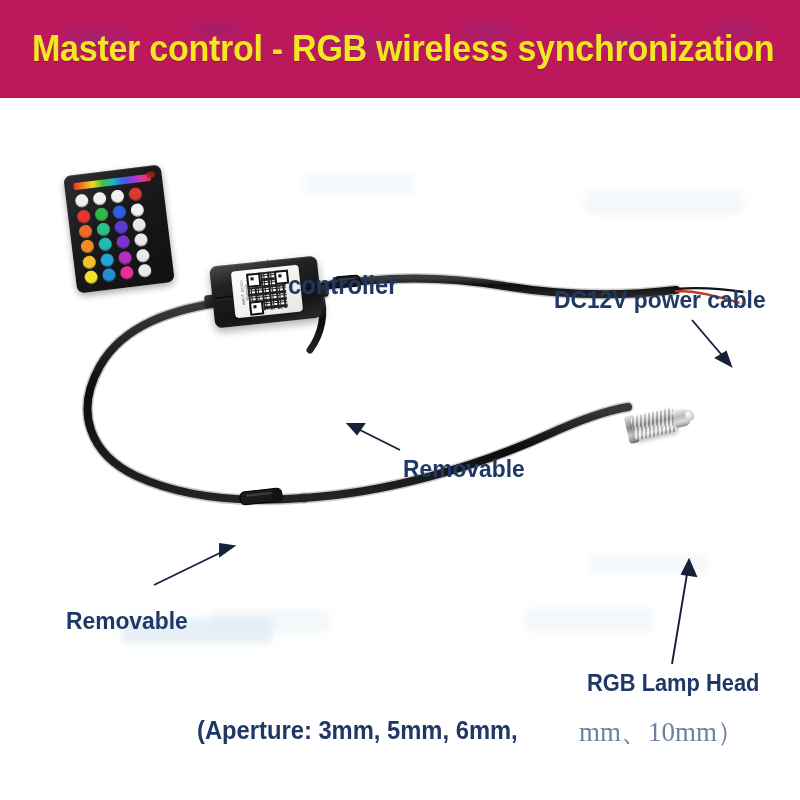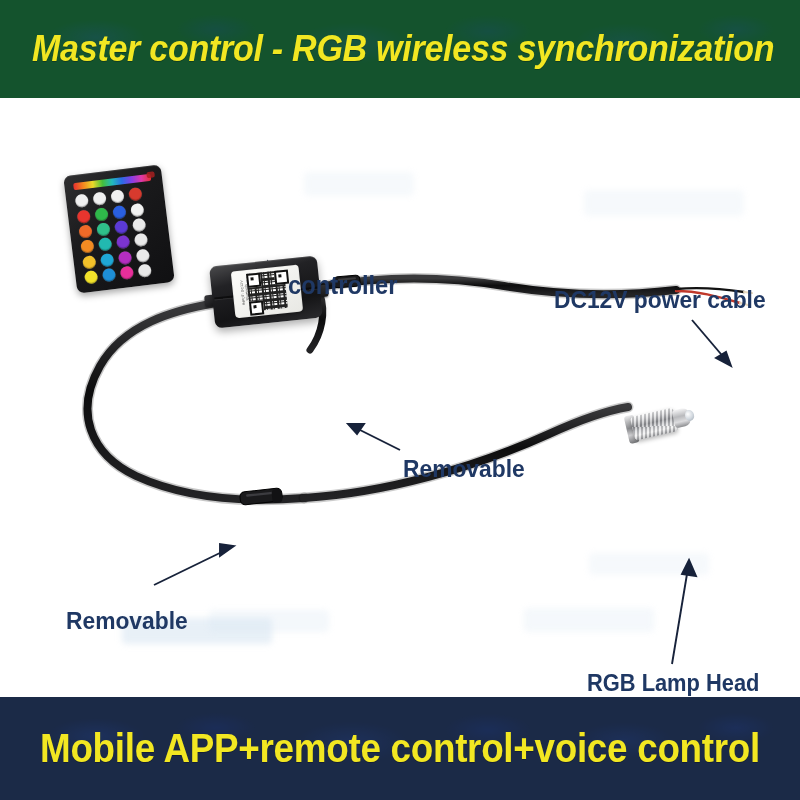"Master control - RGB wireless" #top-banner { background: #14532d -> #be185d; font-style: italic -> none }
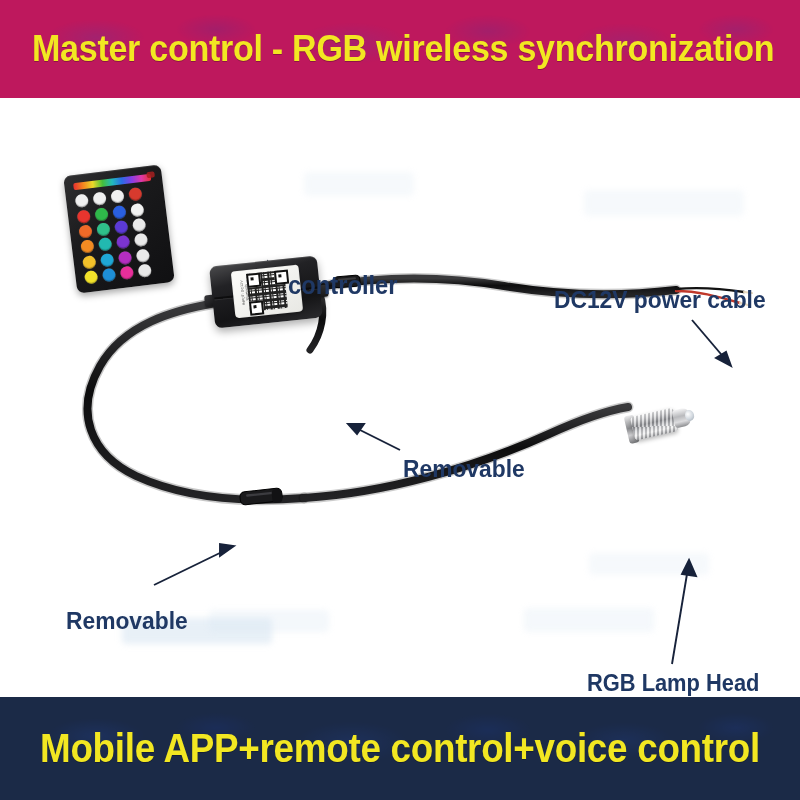"Mobile APP+remote control+voice control" div.banner { html: <div> <div></div> <div>Mobile APP+remote control+voice control</div> </div> -> none }
